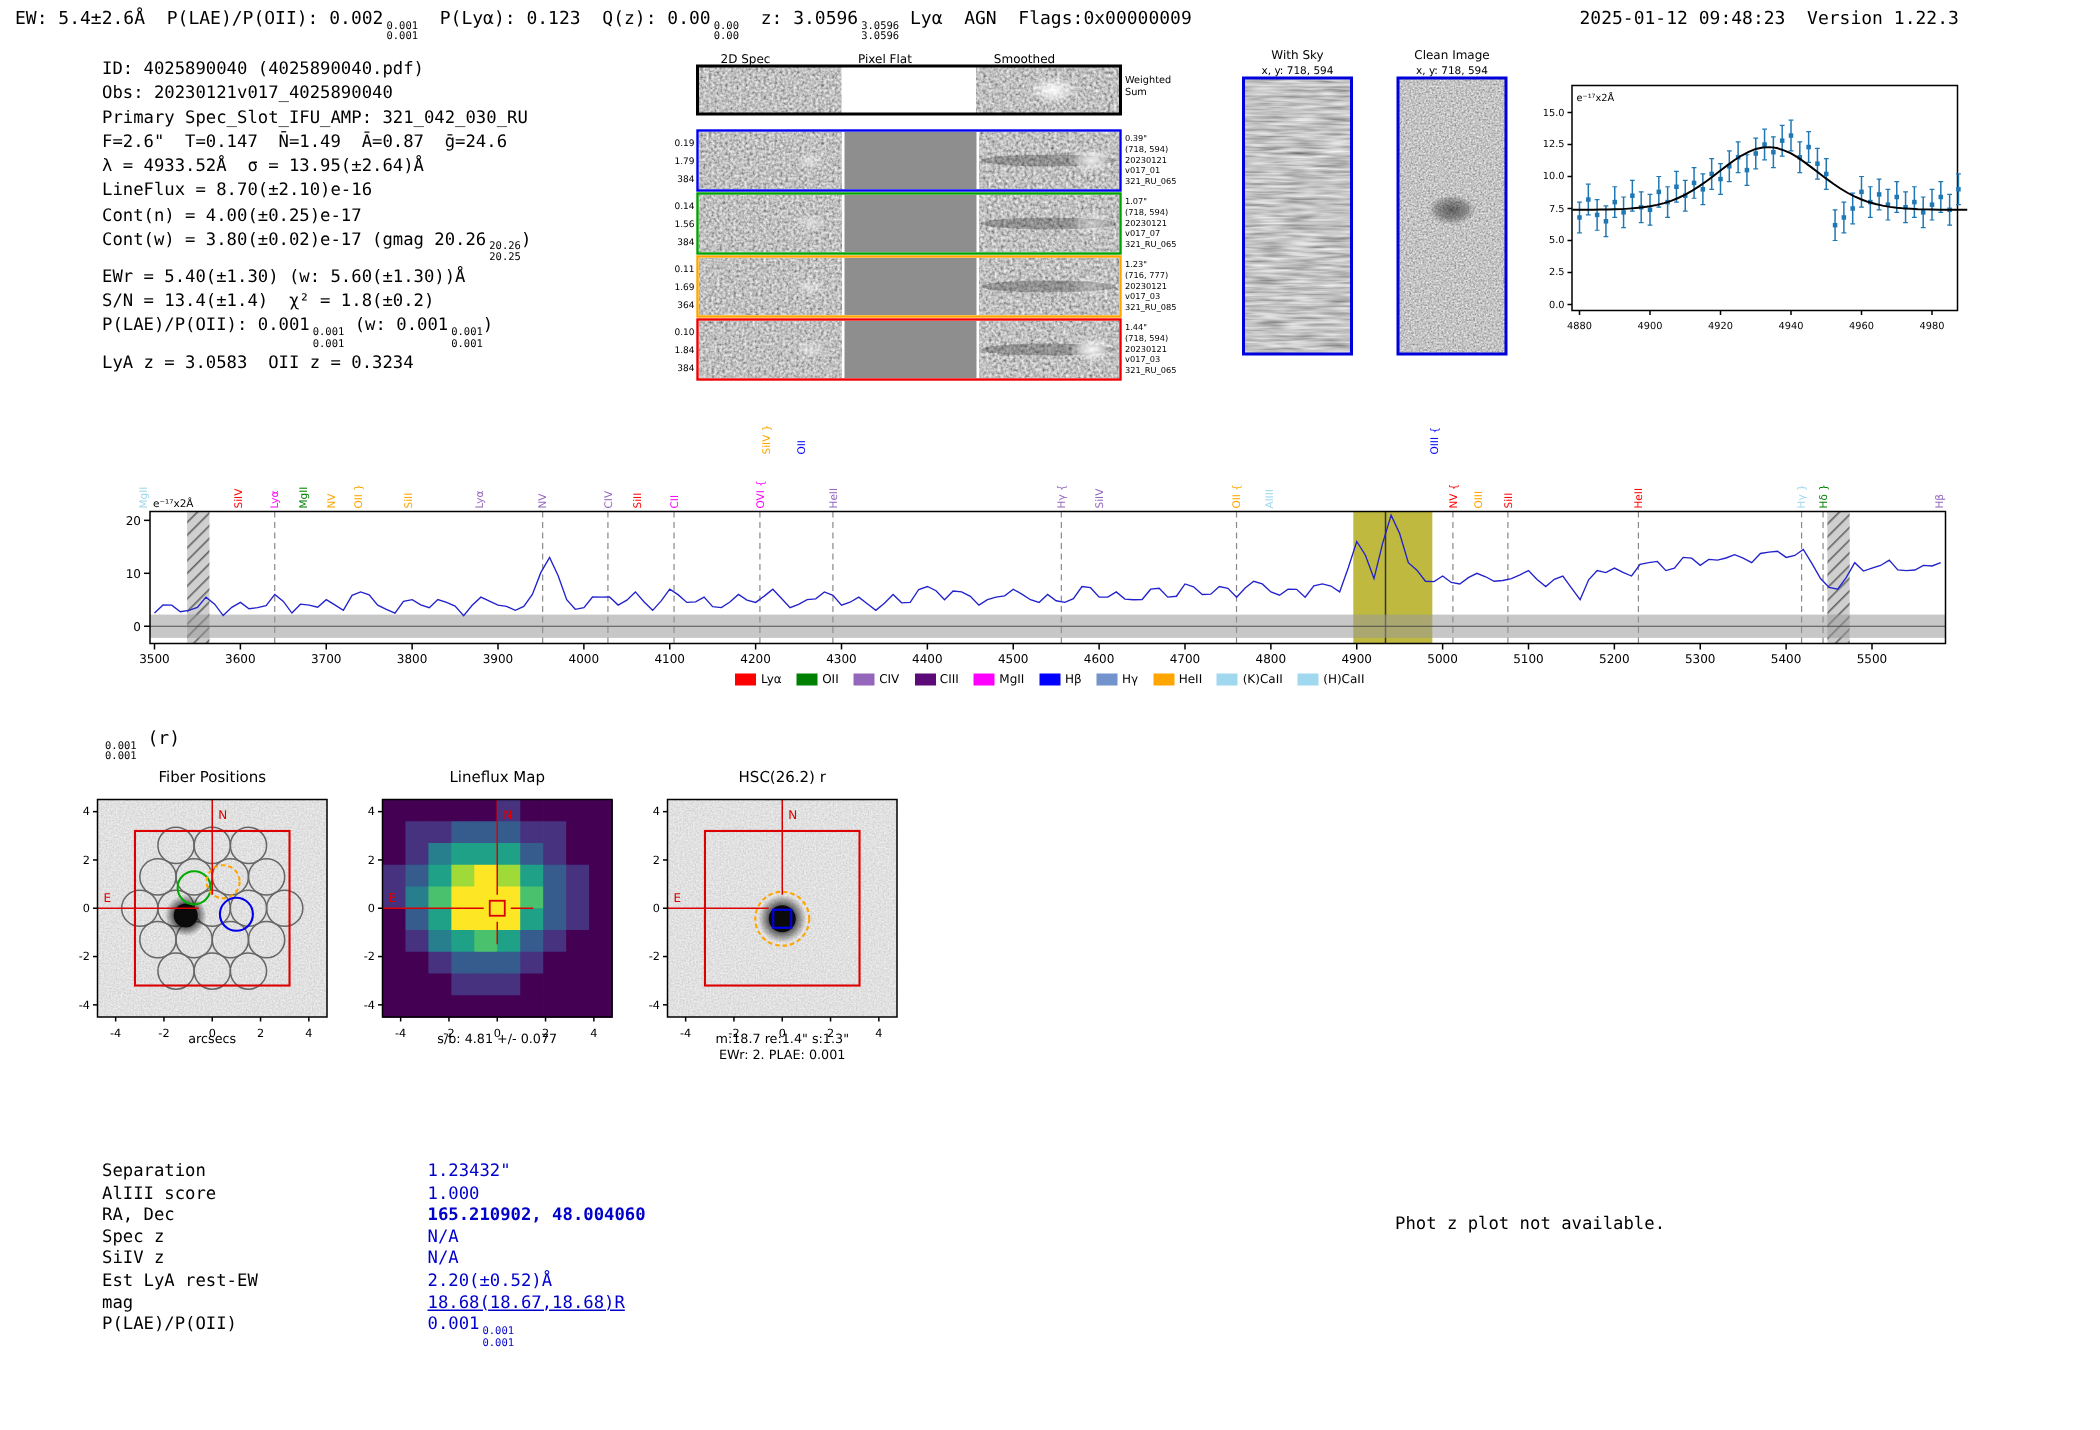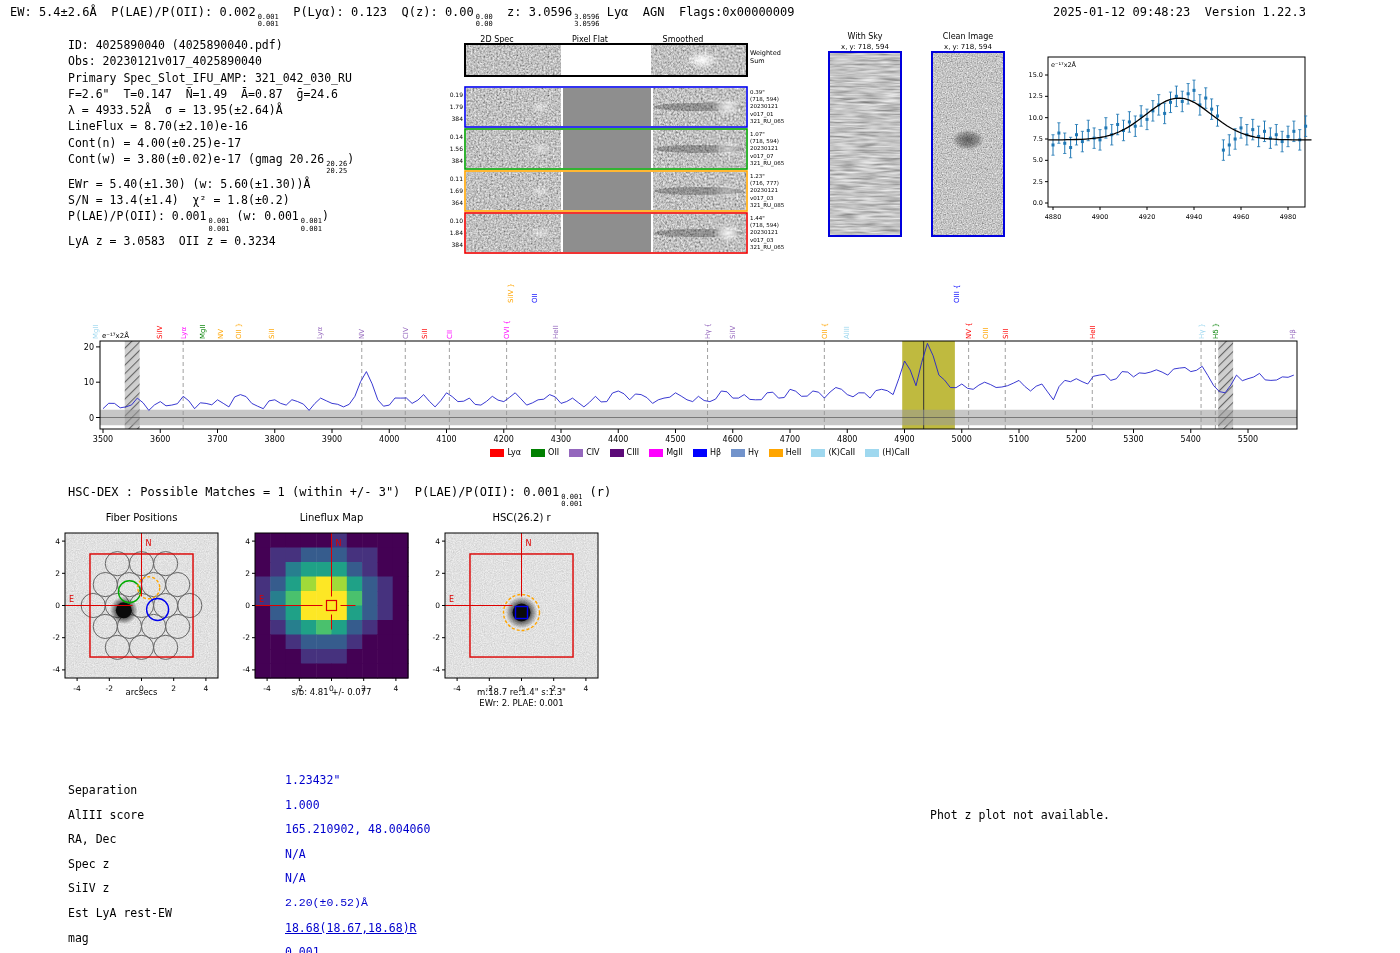"HSC-DEX : Possible Matches =" span { html: <span>HSC-DEX : Possible Matches = 1 (within +/- 3") P(LAE)/P(OII): 0.001</span> -> none }
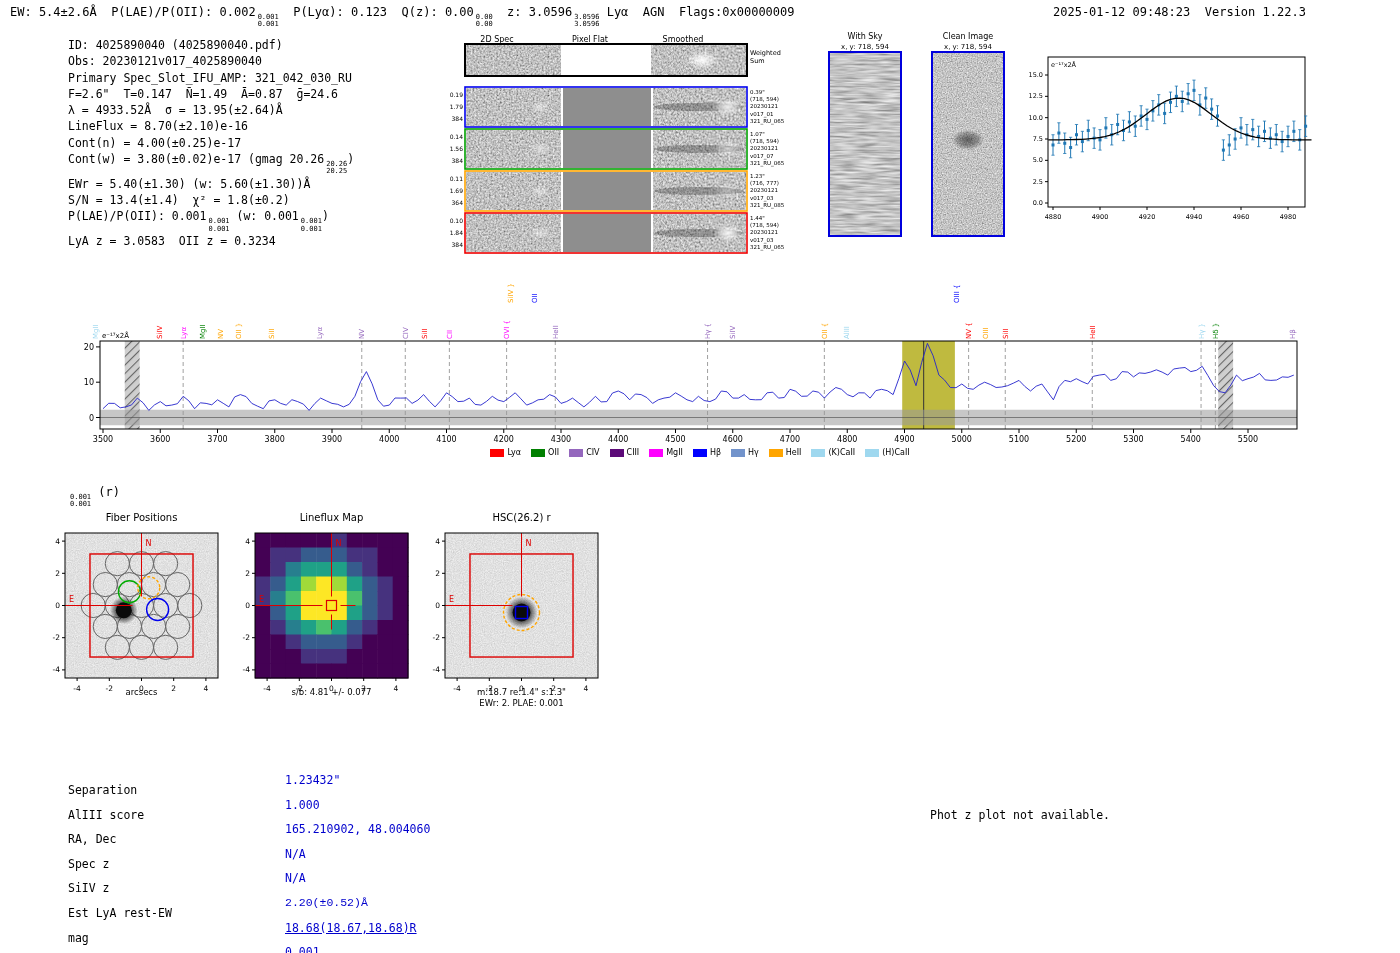"Separation" .tlabel { margin-top: 10px -> none }
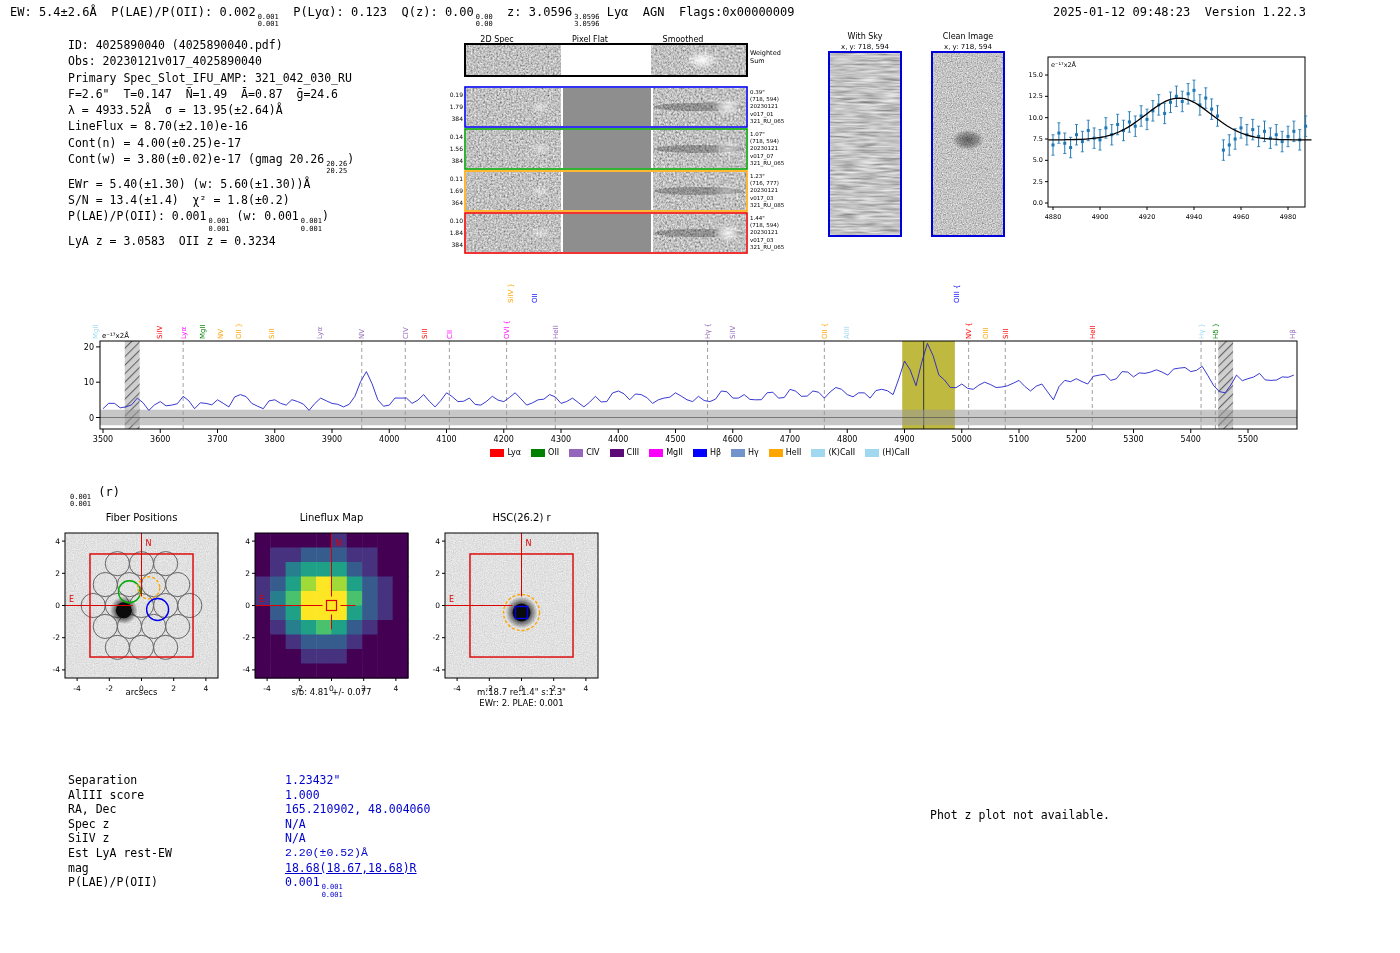"165.210902, 48.004060" span.tvalue { font-weight: none -> bold }
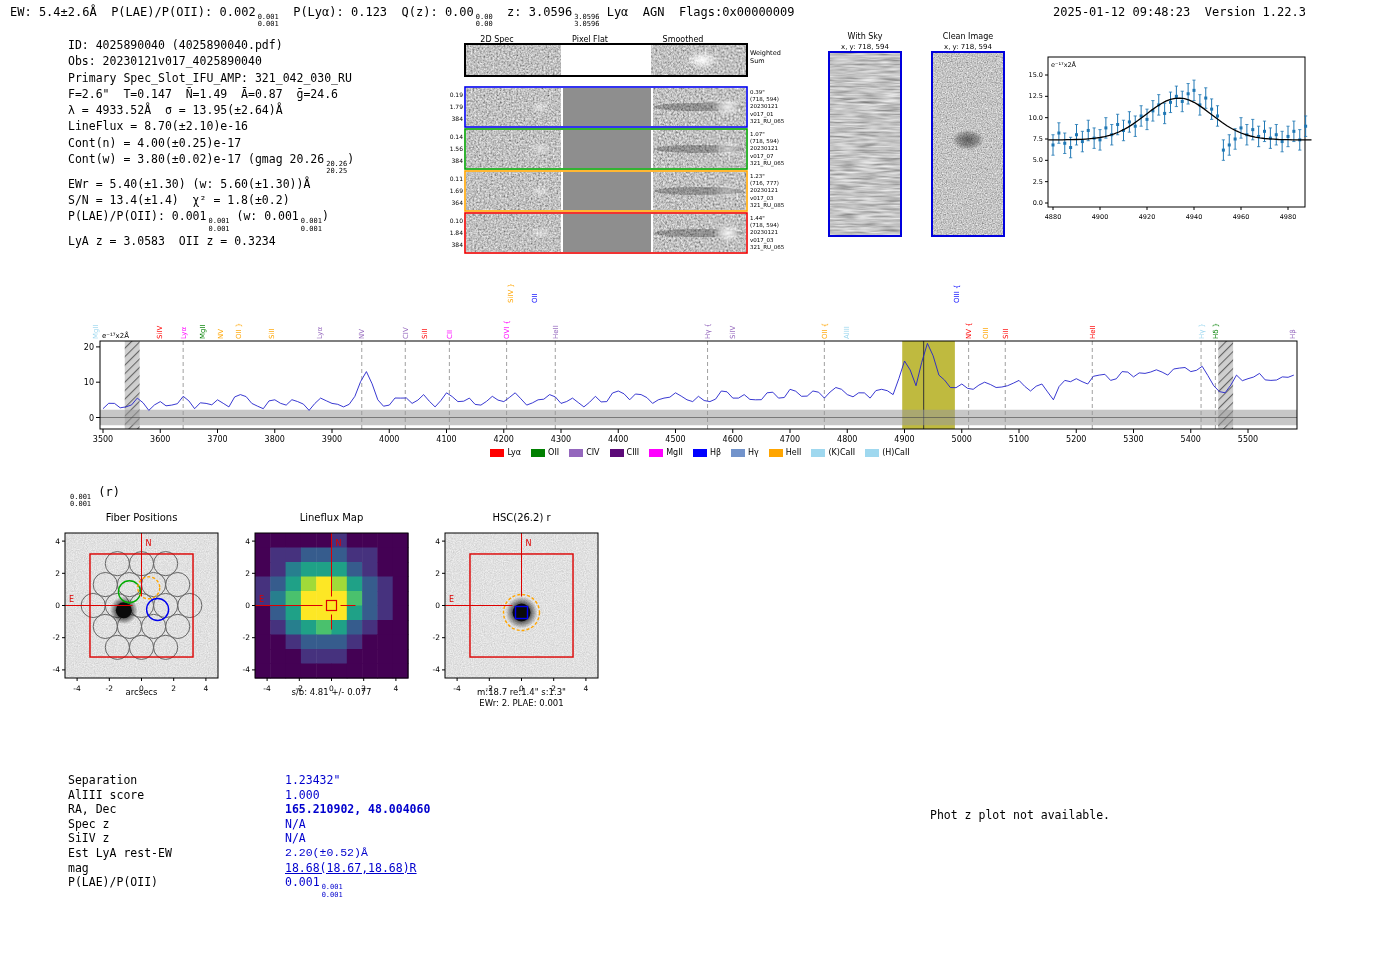"2.20(±0.52)Å" span.tvalue { font-family: Liberation Mono, monospace -> none }
